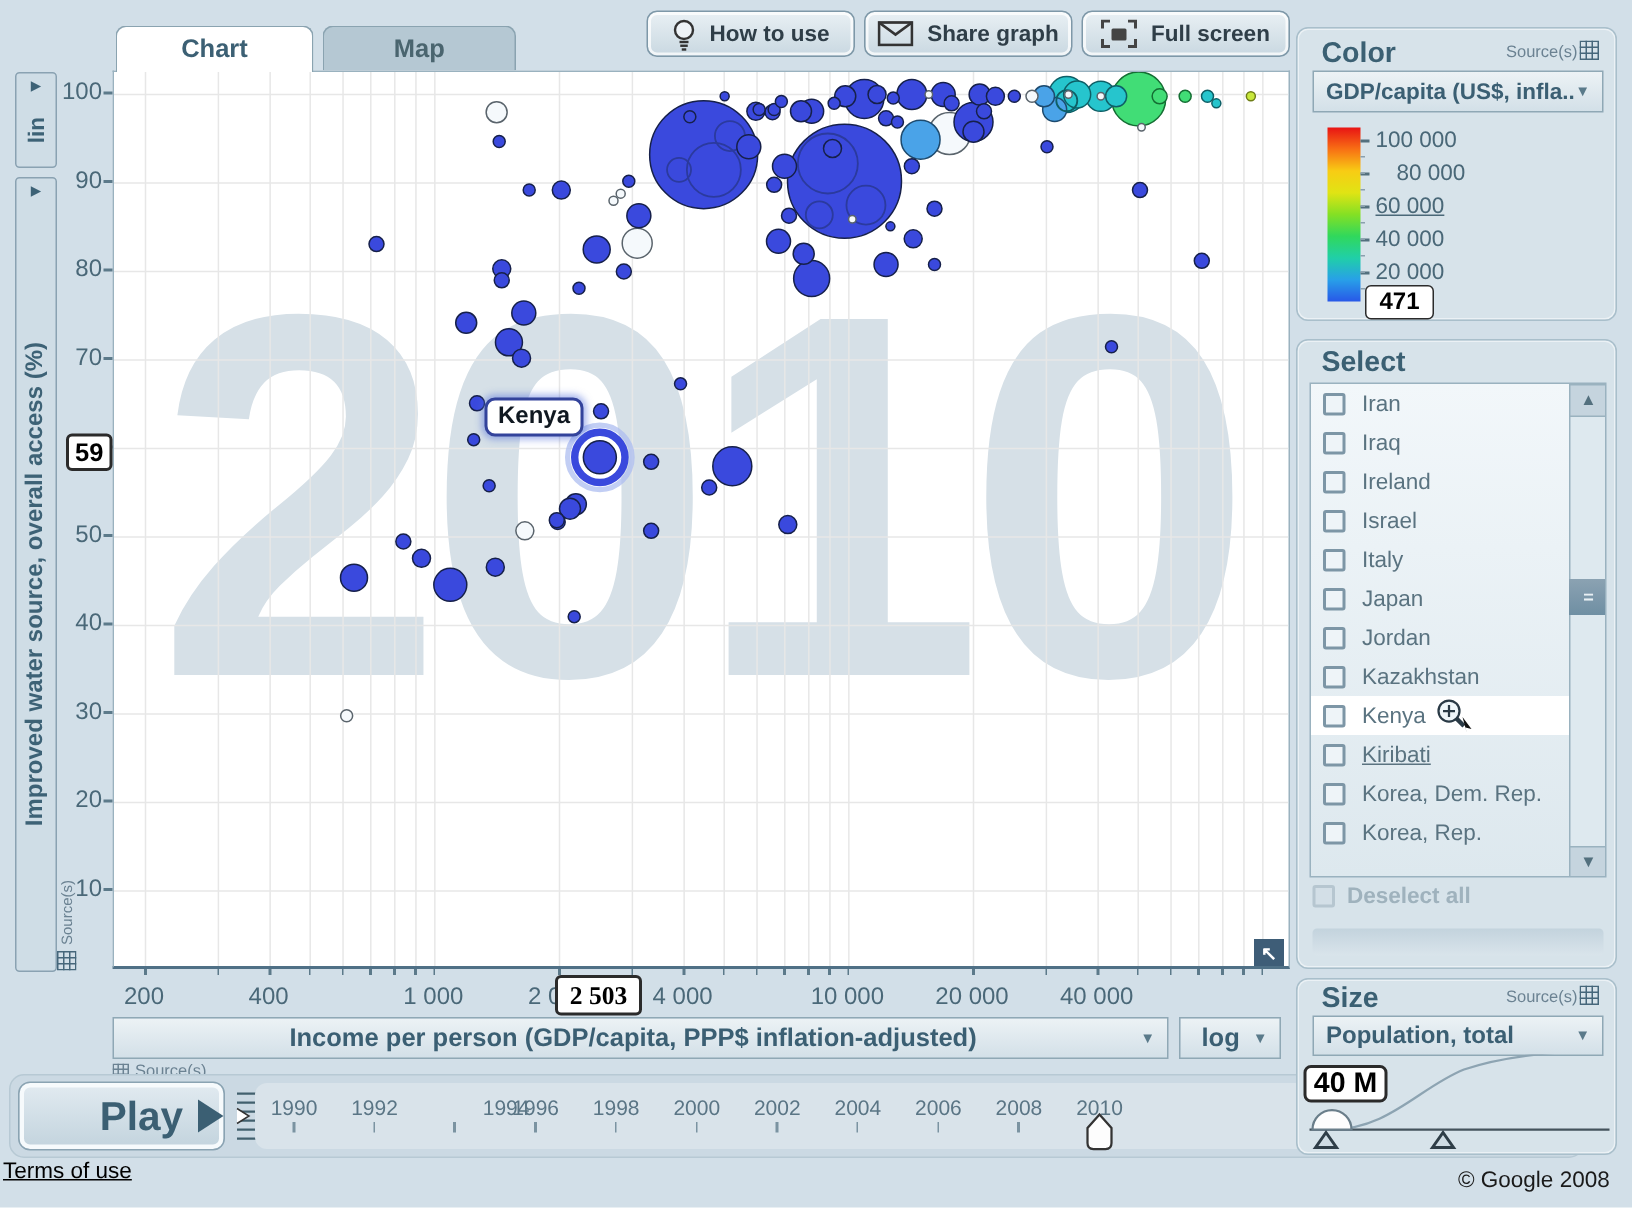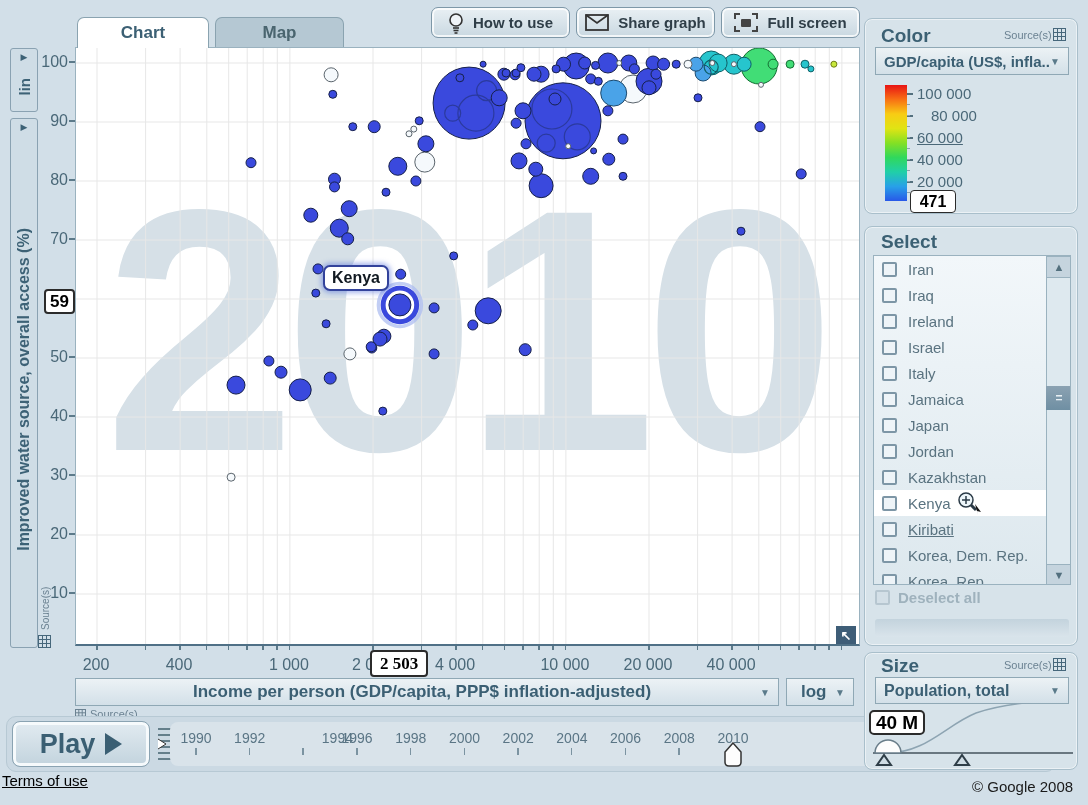"Jamaica" div.sel-row { html: <div> <div></div> <span>Jamaica</span> </div> -> none }
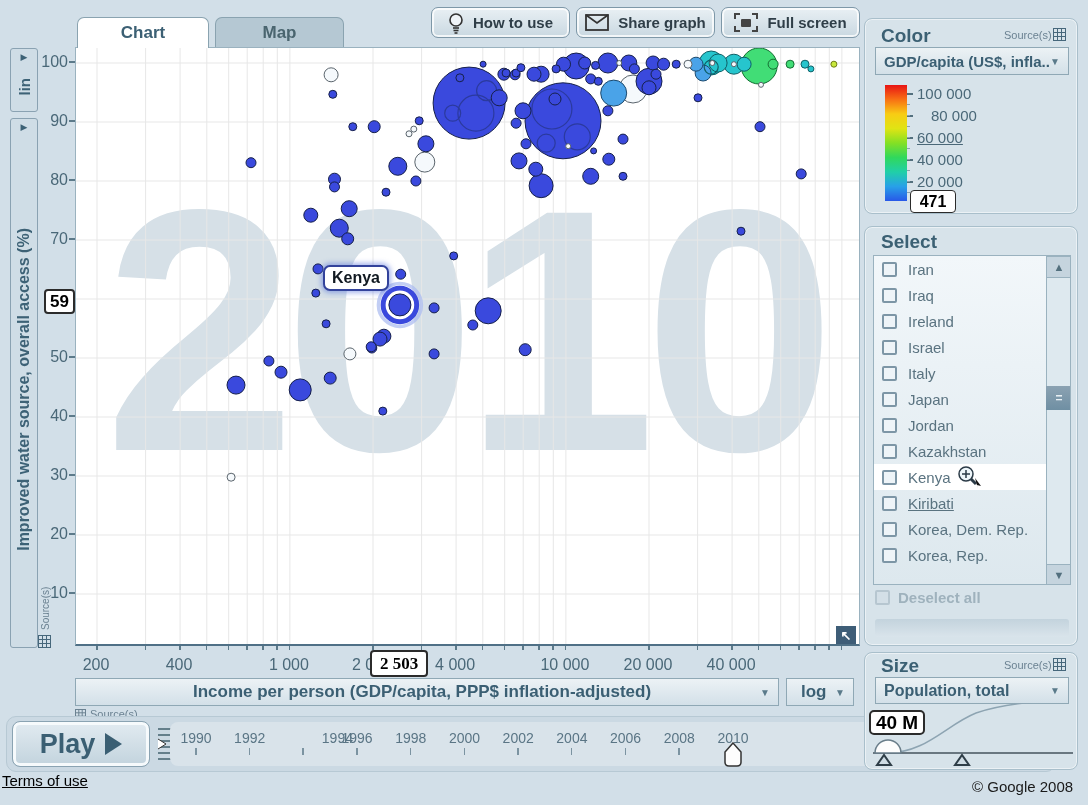"Play" #play-btn { justify-content: center -> flex-end }
